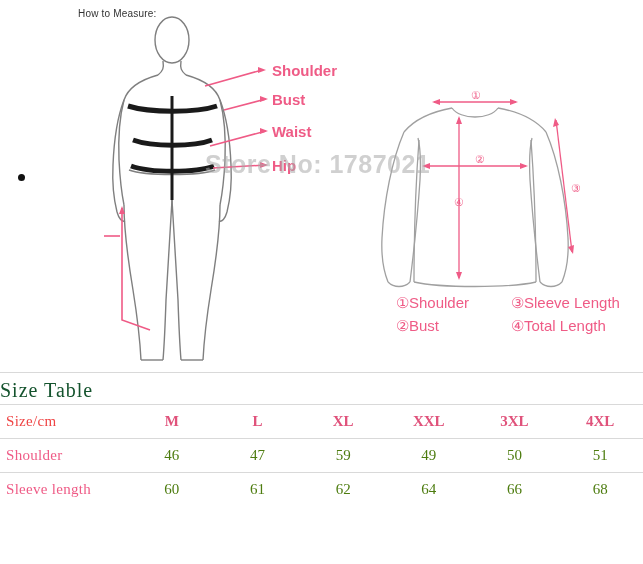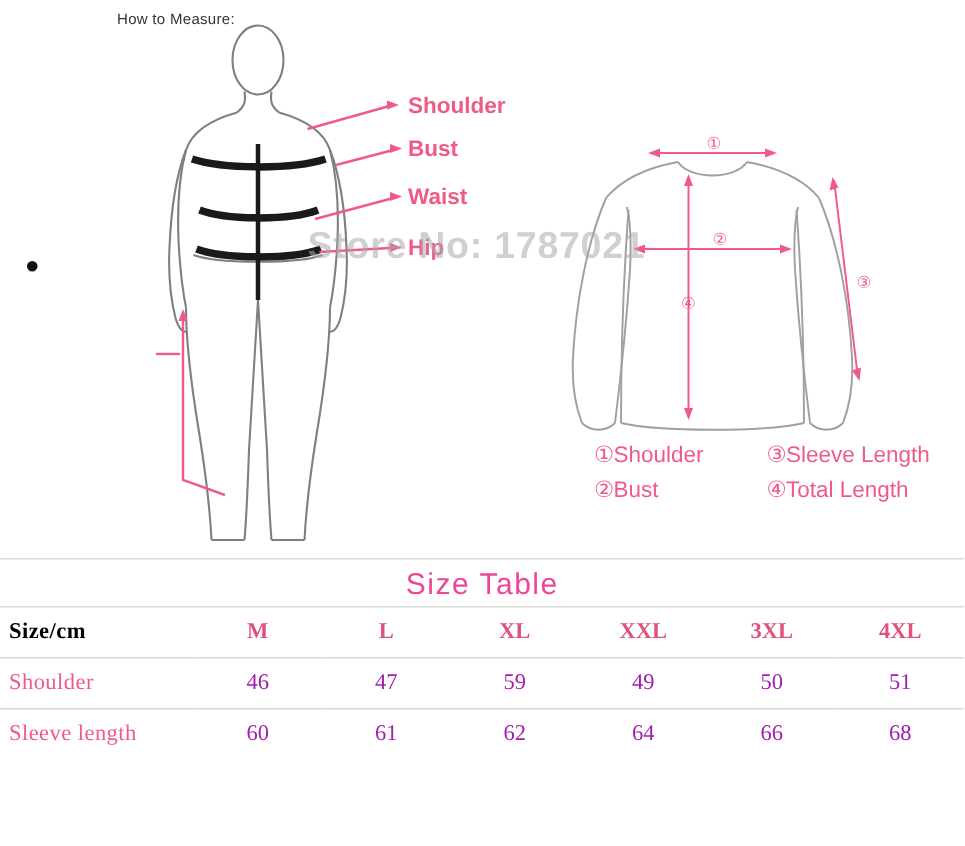"Size Table" .table-title { color: #ec4899 -> #14532d; font-family: Liberation Sans, sans-serif -> Liberation Serif, serif; text-align: center -> left }
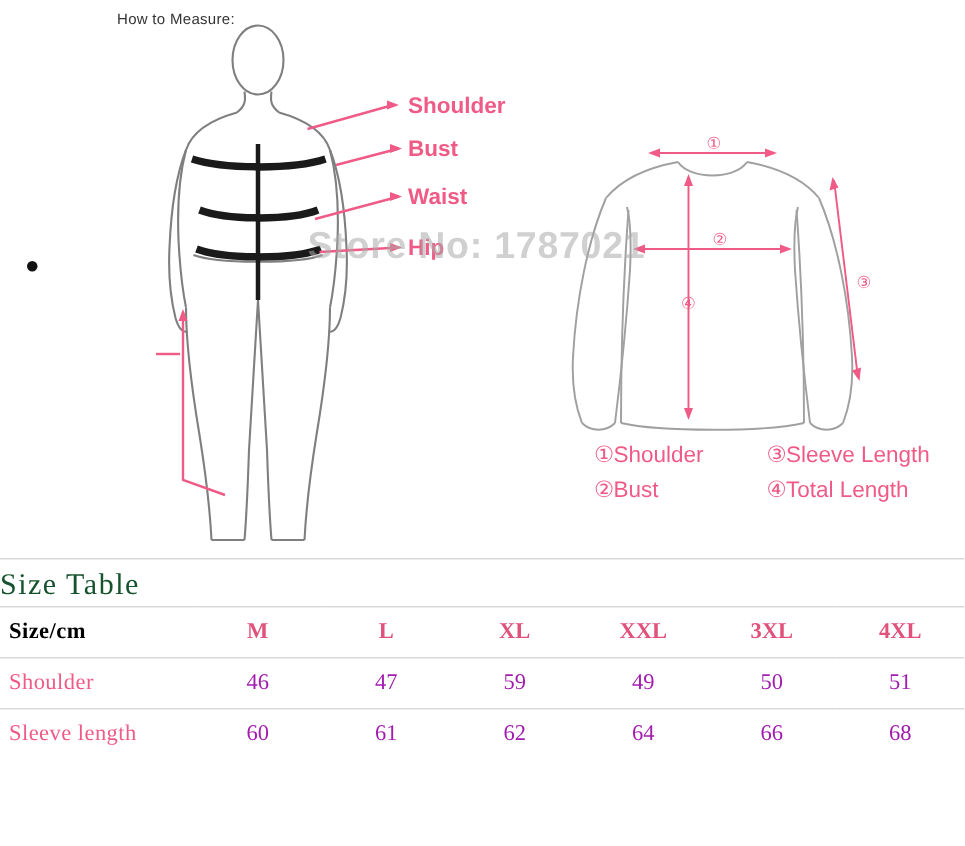"Size/cm" table.sizes tr.header td:first-child { color: #000000 -> #ef4444; font-weight: bold -> normal }
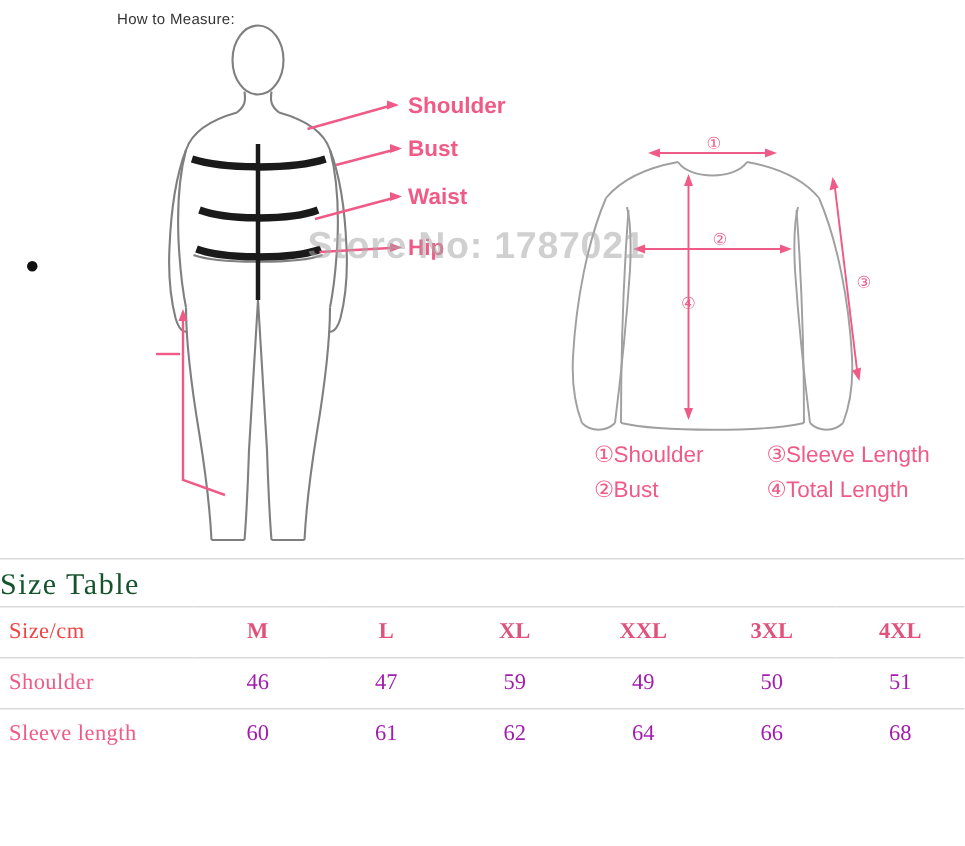"46" table.sizes td { color: #a21caf -> #4d7c0f }
